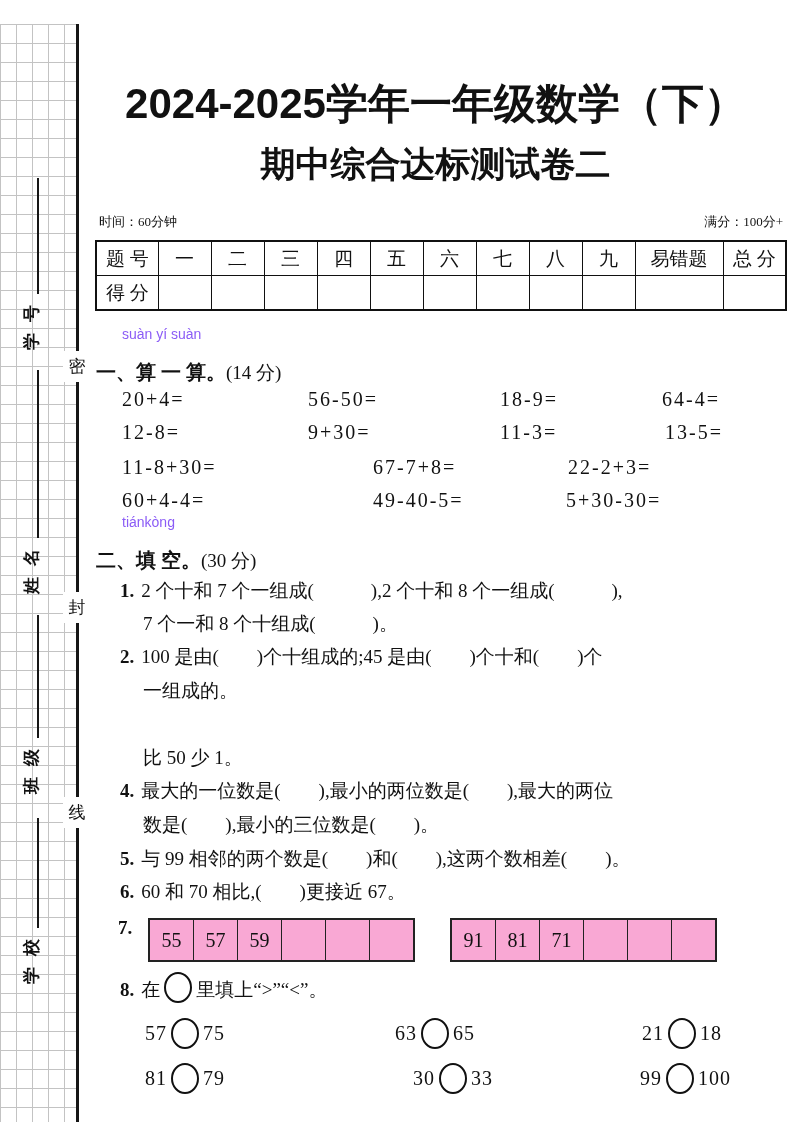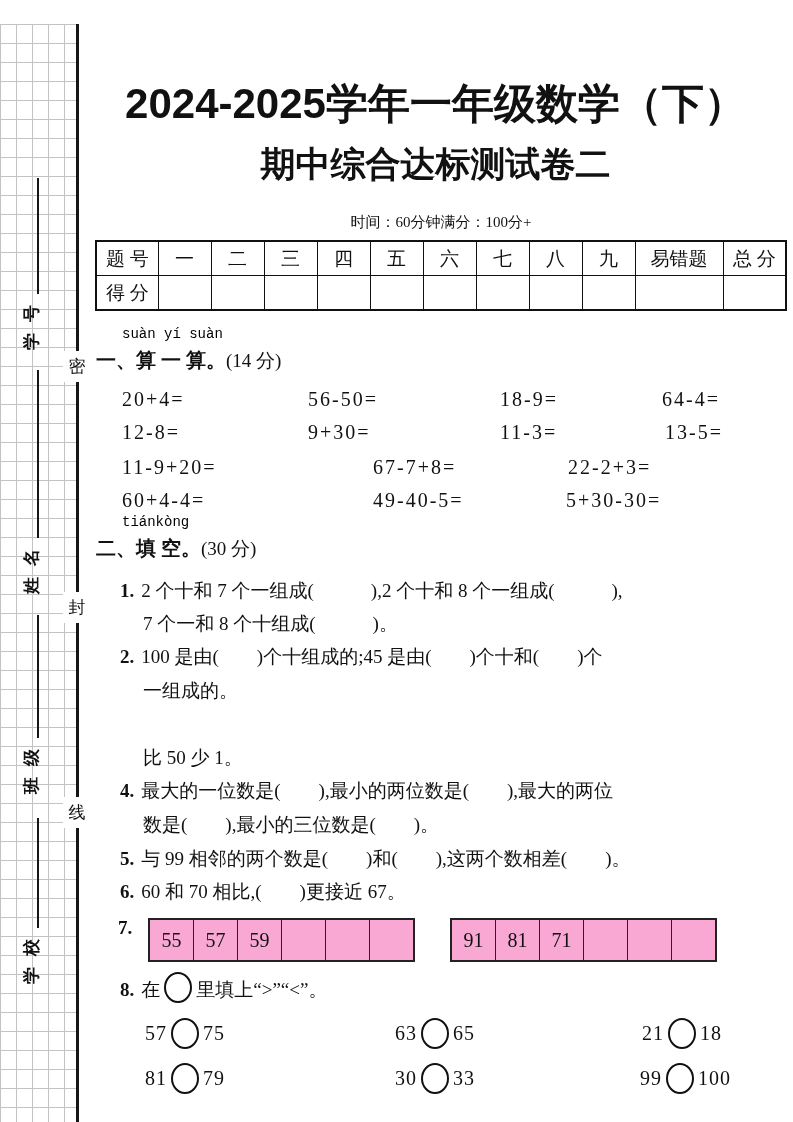"时间：60分钟" .meta { font-size: 15px -> 13px; justify-content: center -> space-between }
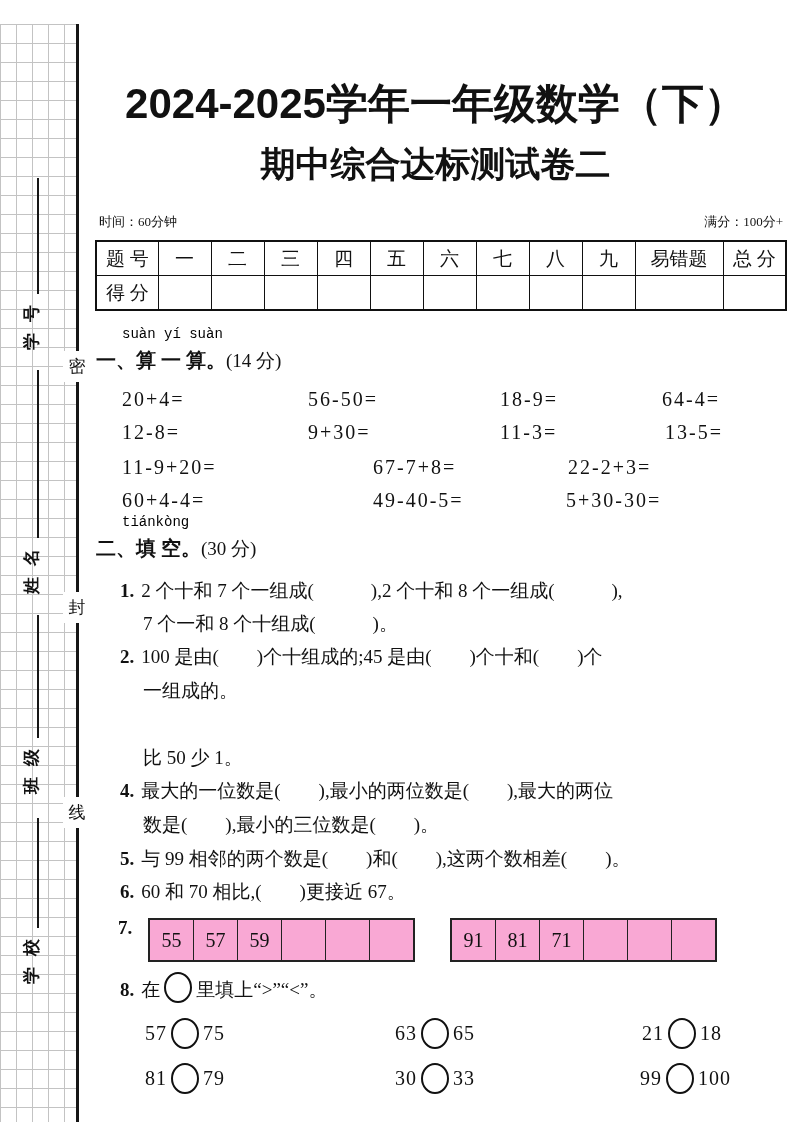"suàn yí suàn" .pinyin { color: #000000 -> #8b5cf6; font-family: Liberation Mono, monospace -> Liberation Sans, sans-serif }
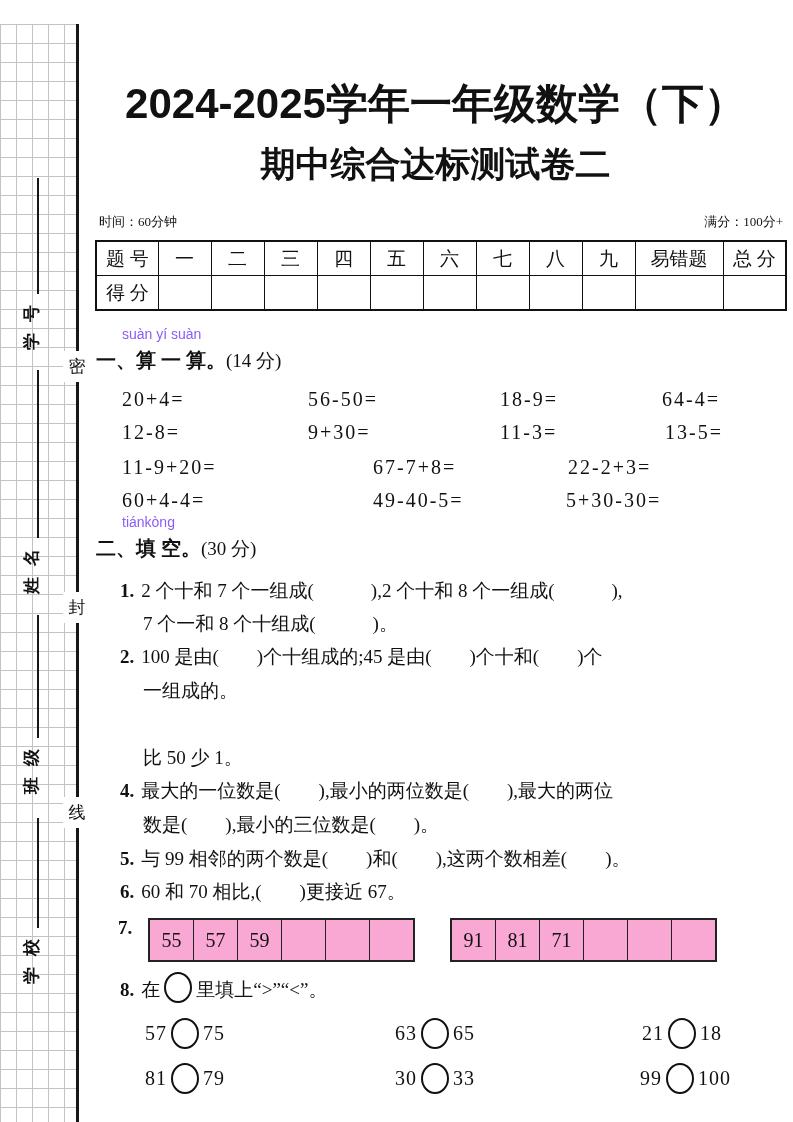"一、算 一 算。(14 分)" .sec-head { margin-top: none -> 12px }
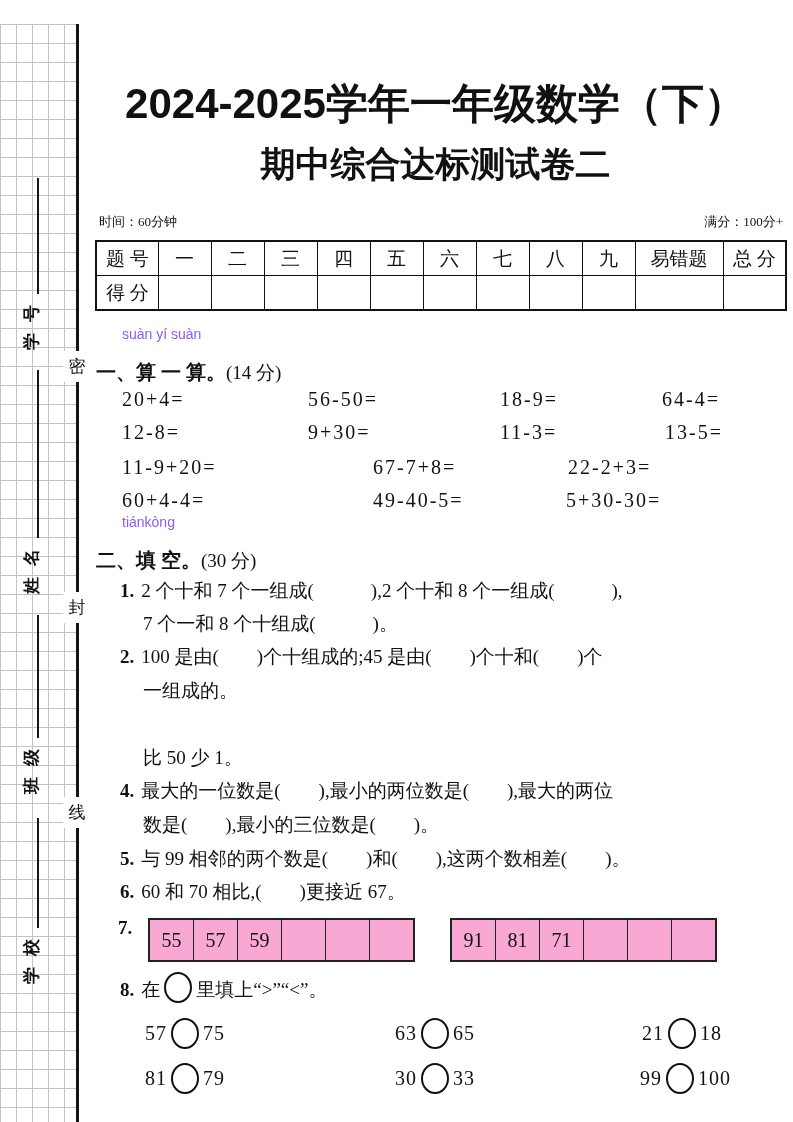"11-9+20=" span.eq { text: 11-9+20 -> 11-8+30 }
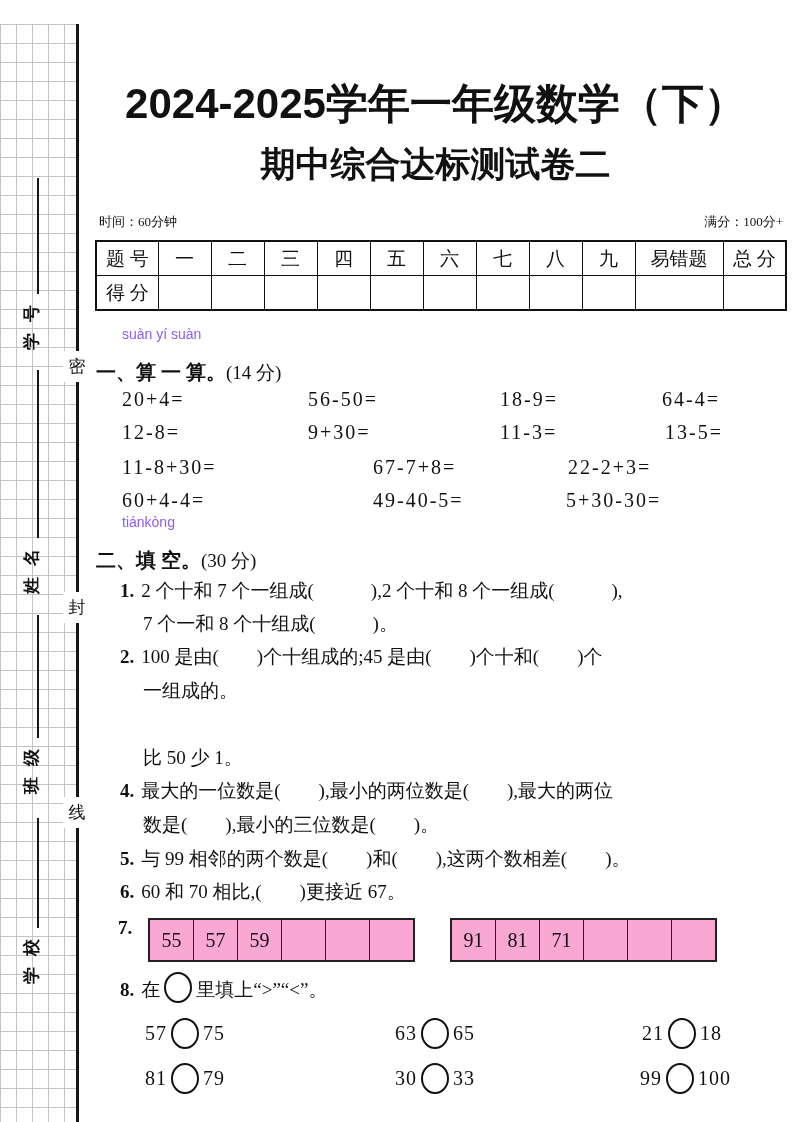"30" div.cmp { left: 395px -> 413px }
